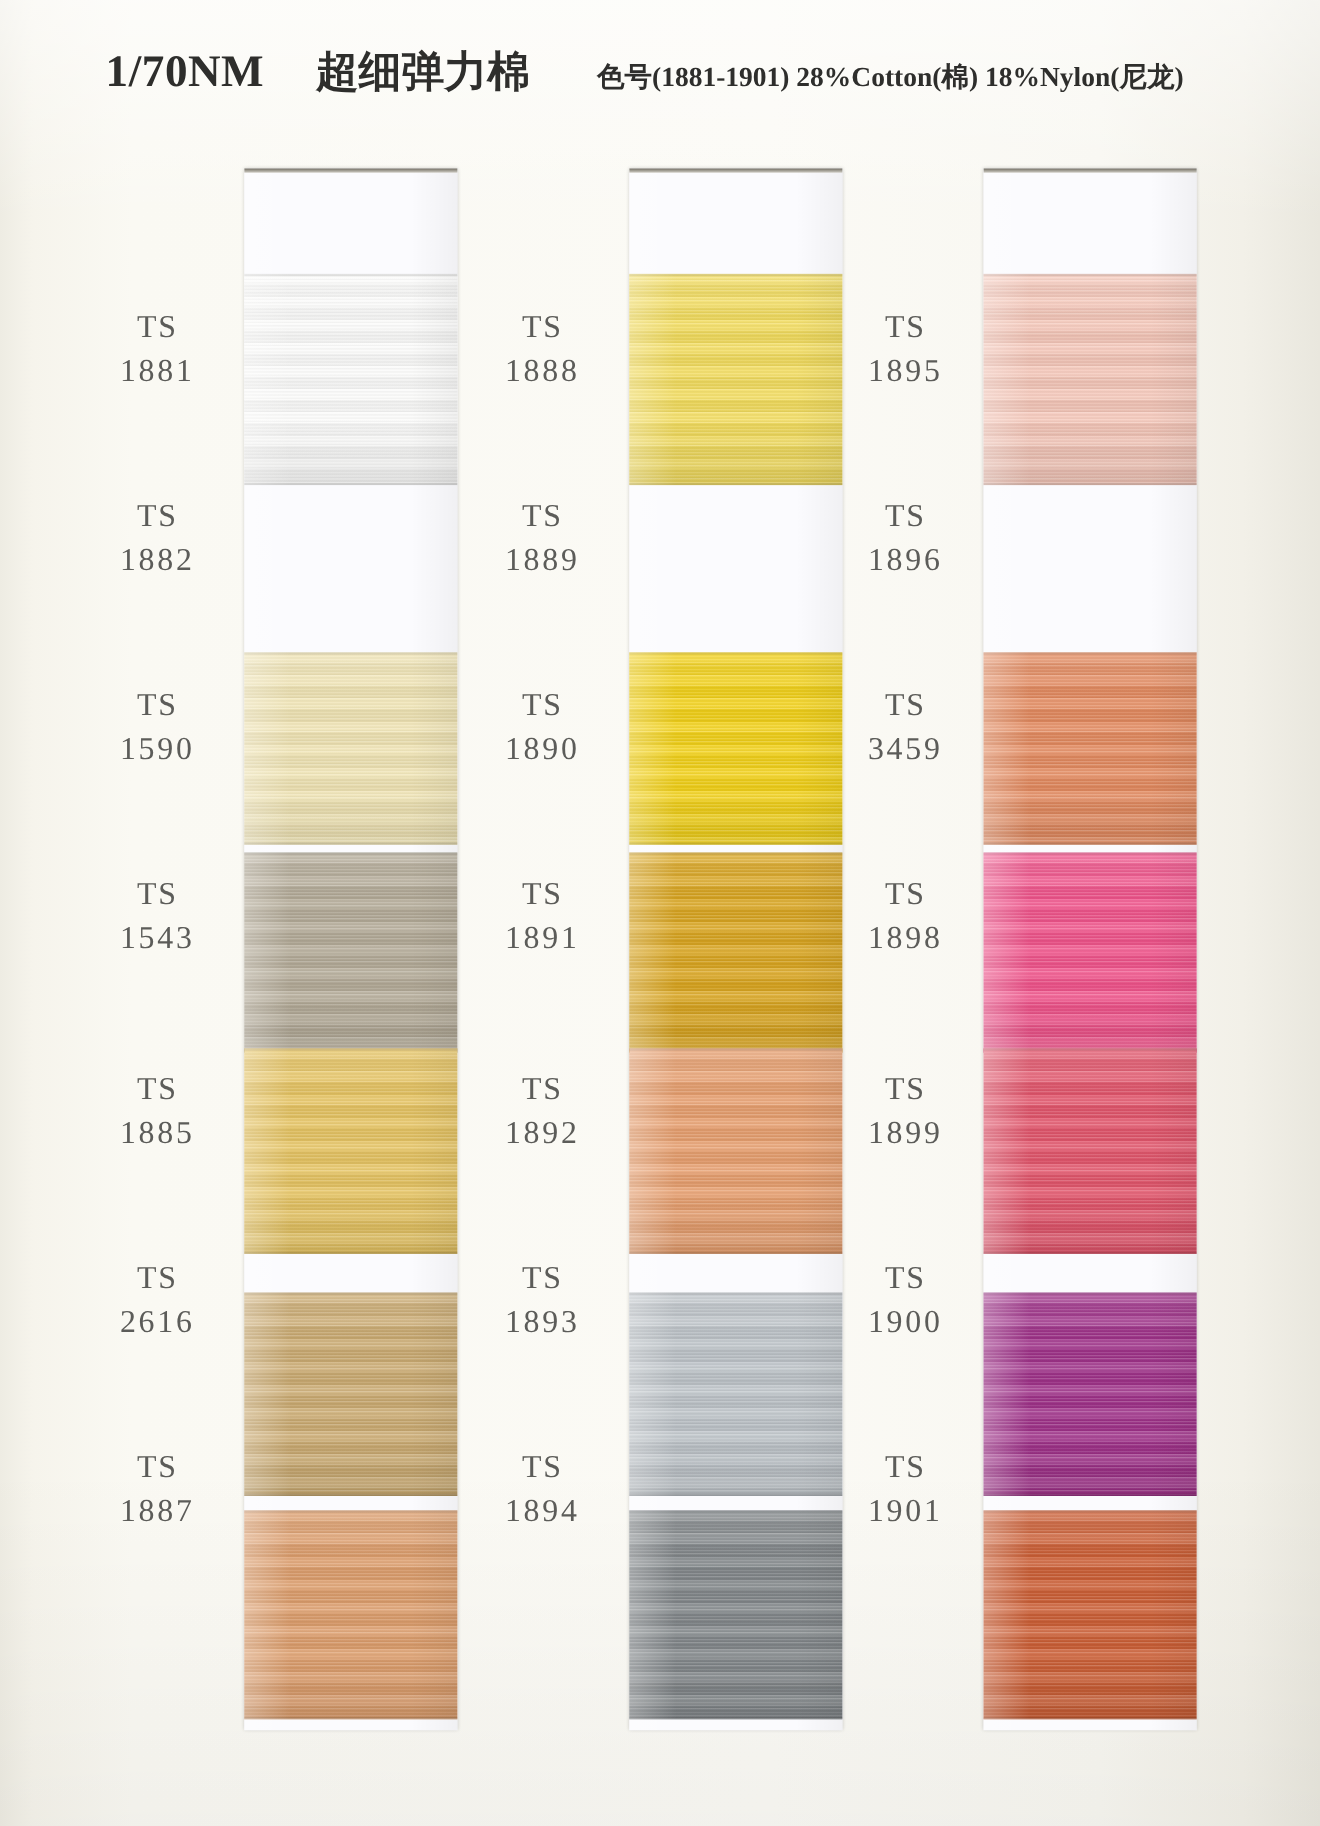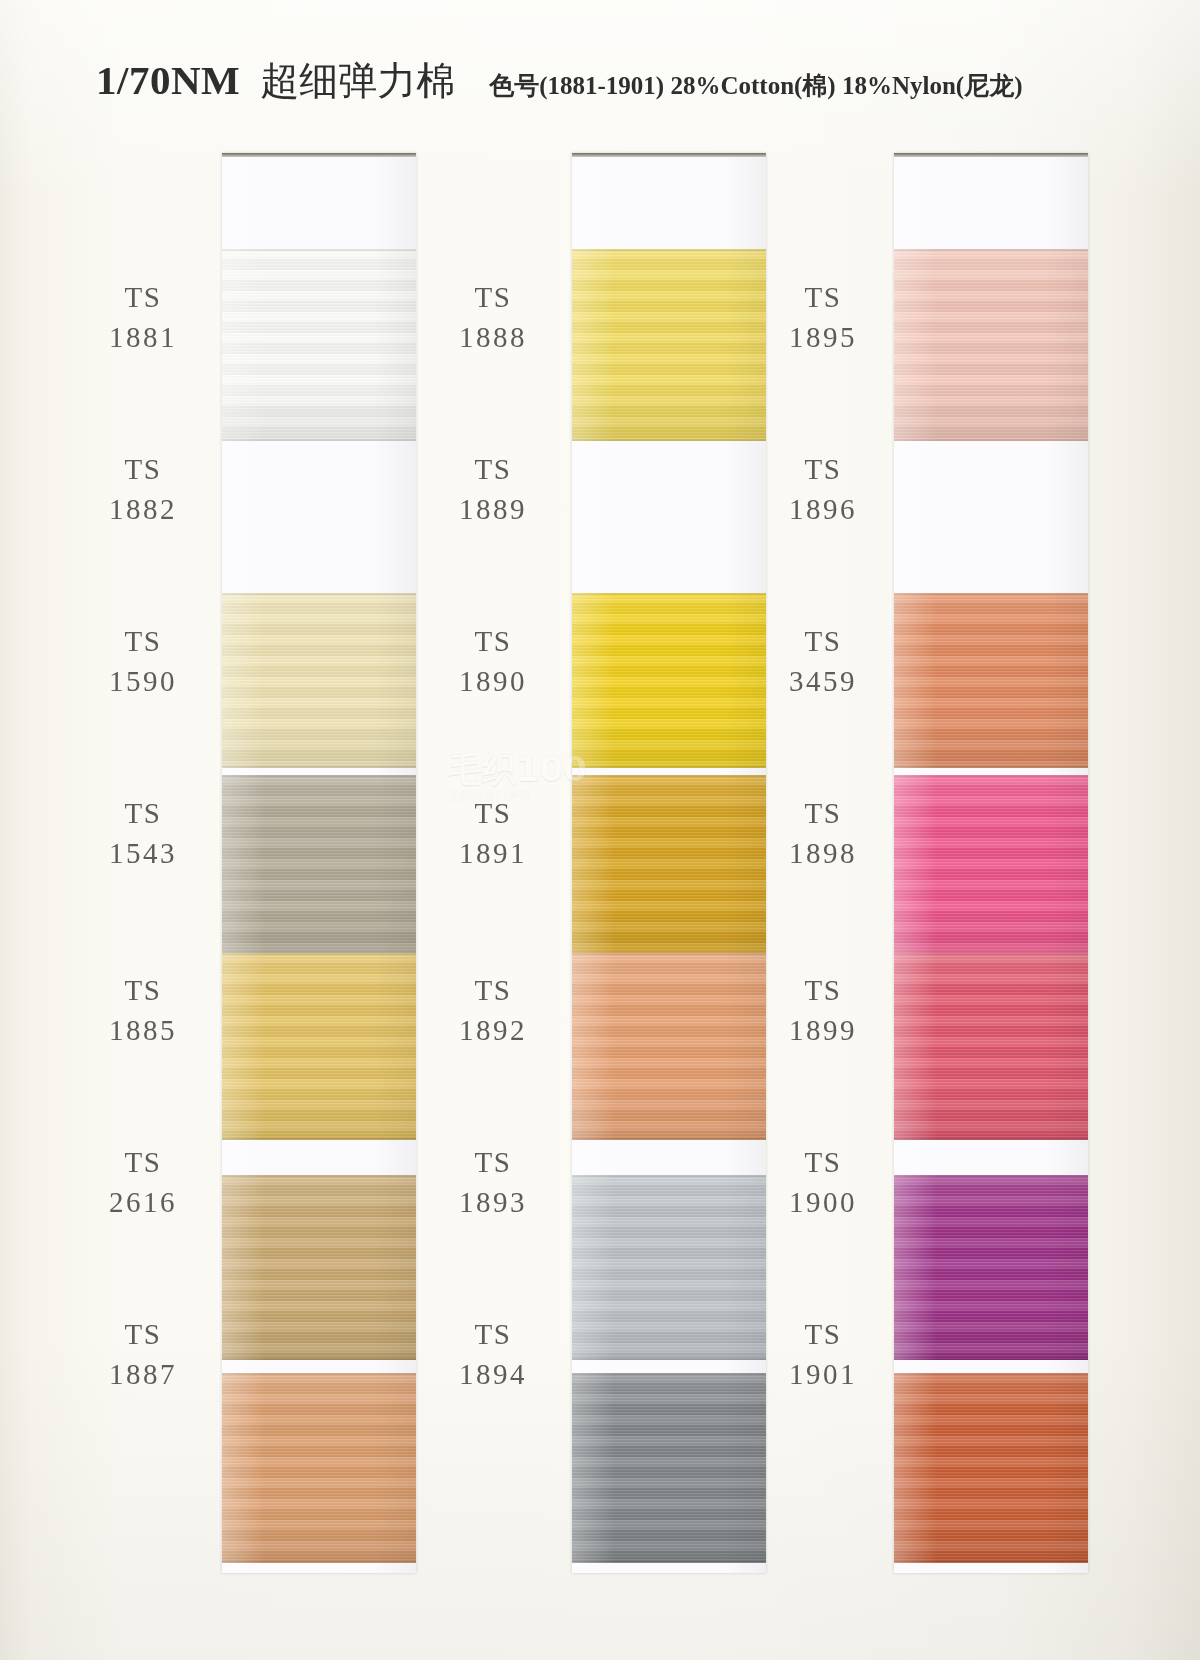"1/70NM" #header { justify-content: none -> space-between; top: 60px -> 44px }
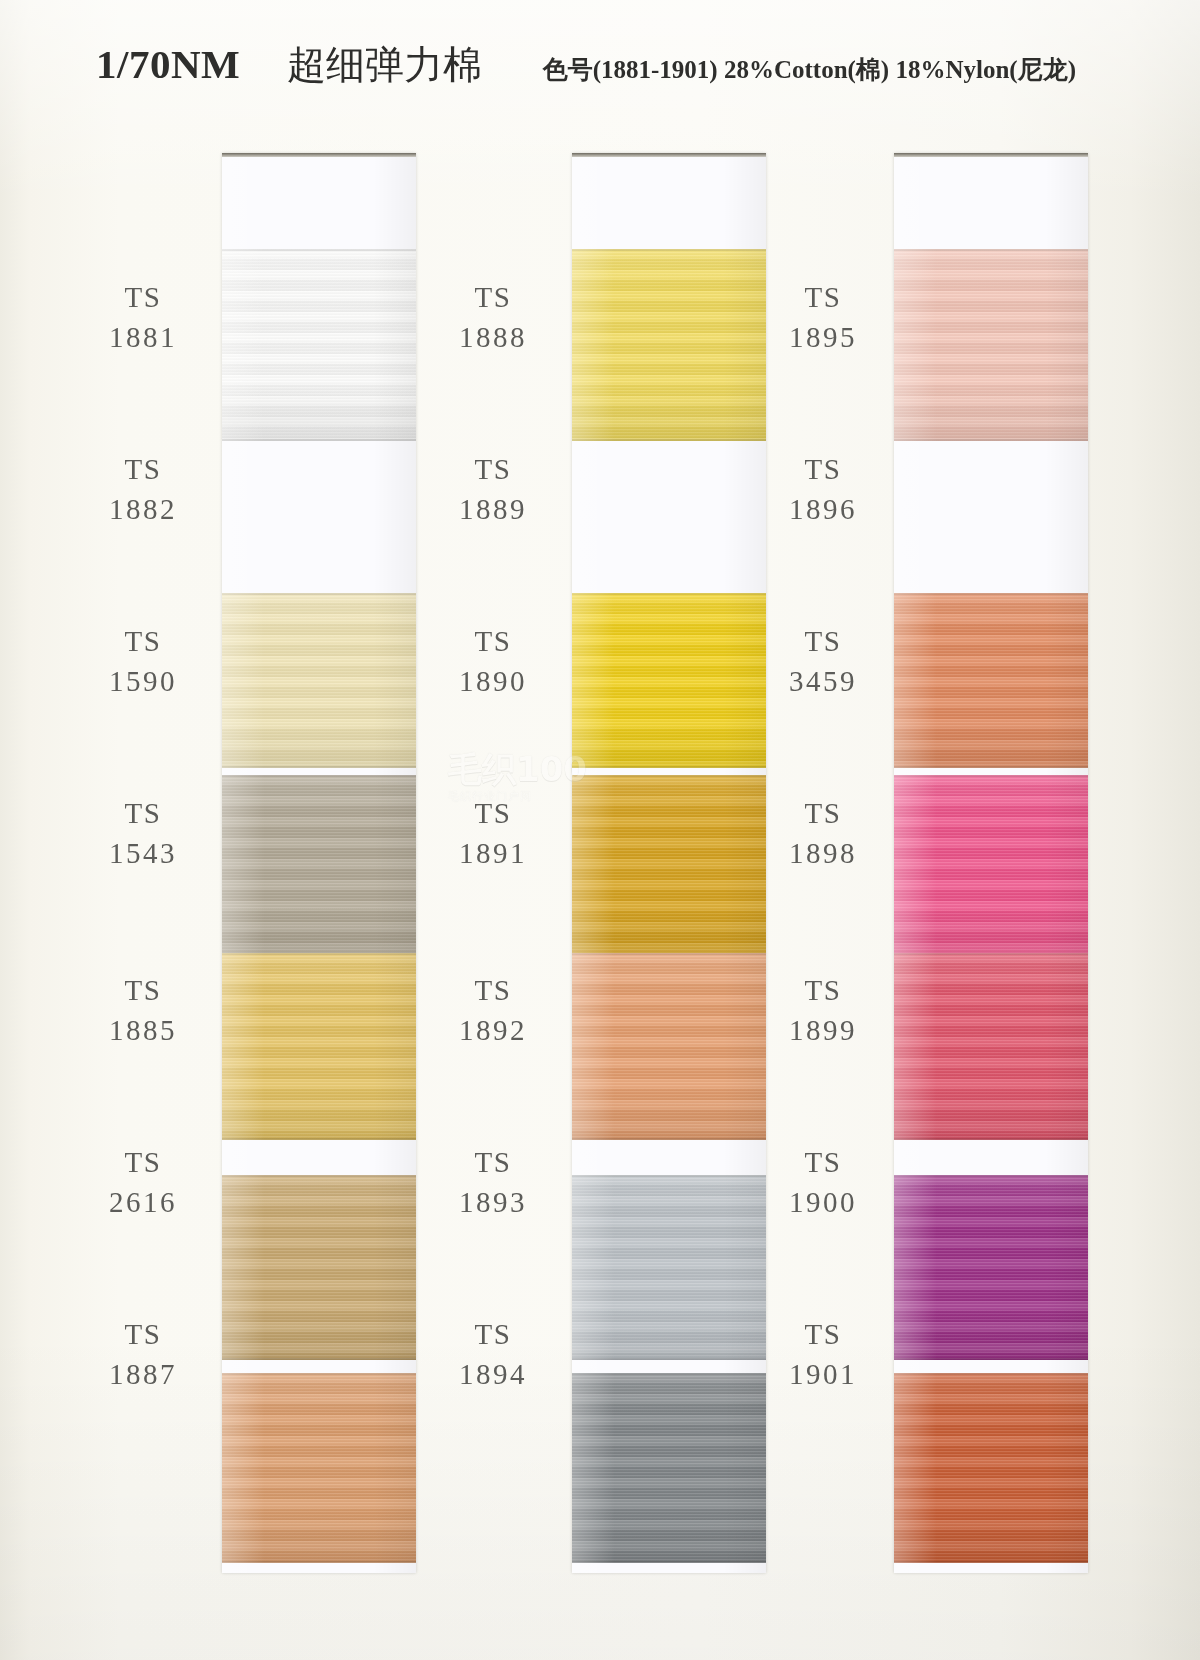"超细弹力棉" #title-cn { font-weight: 400 -> 700 }
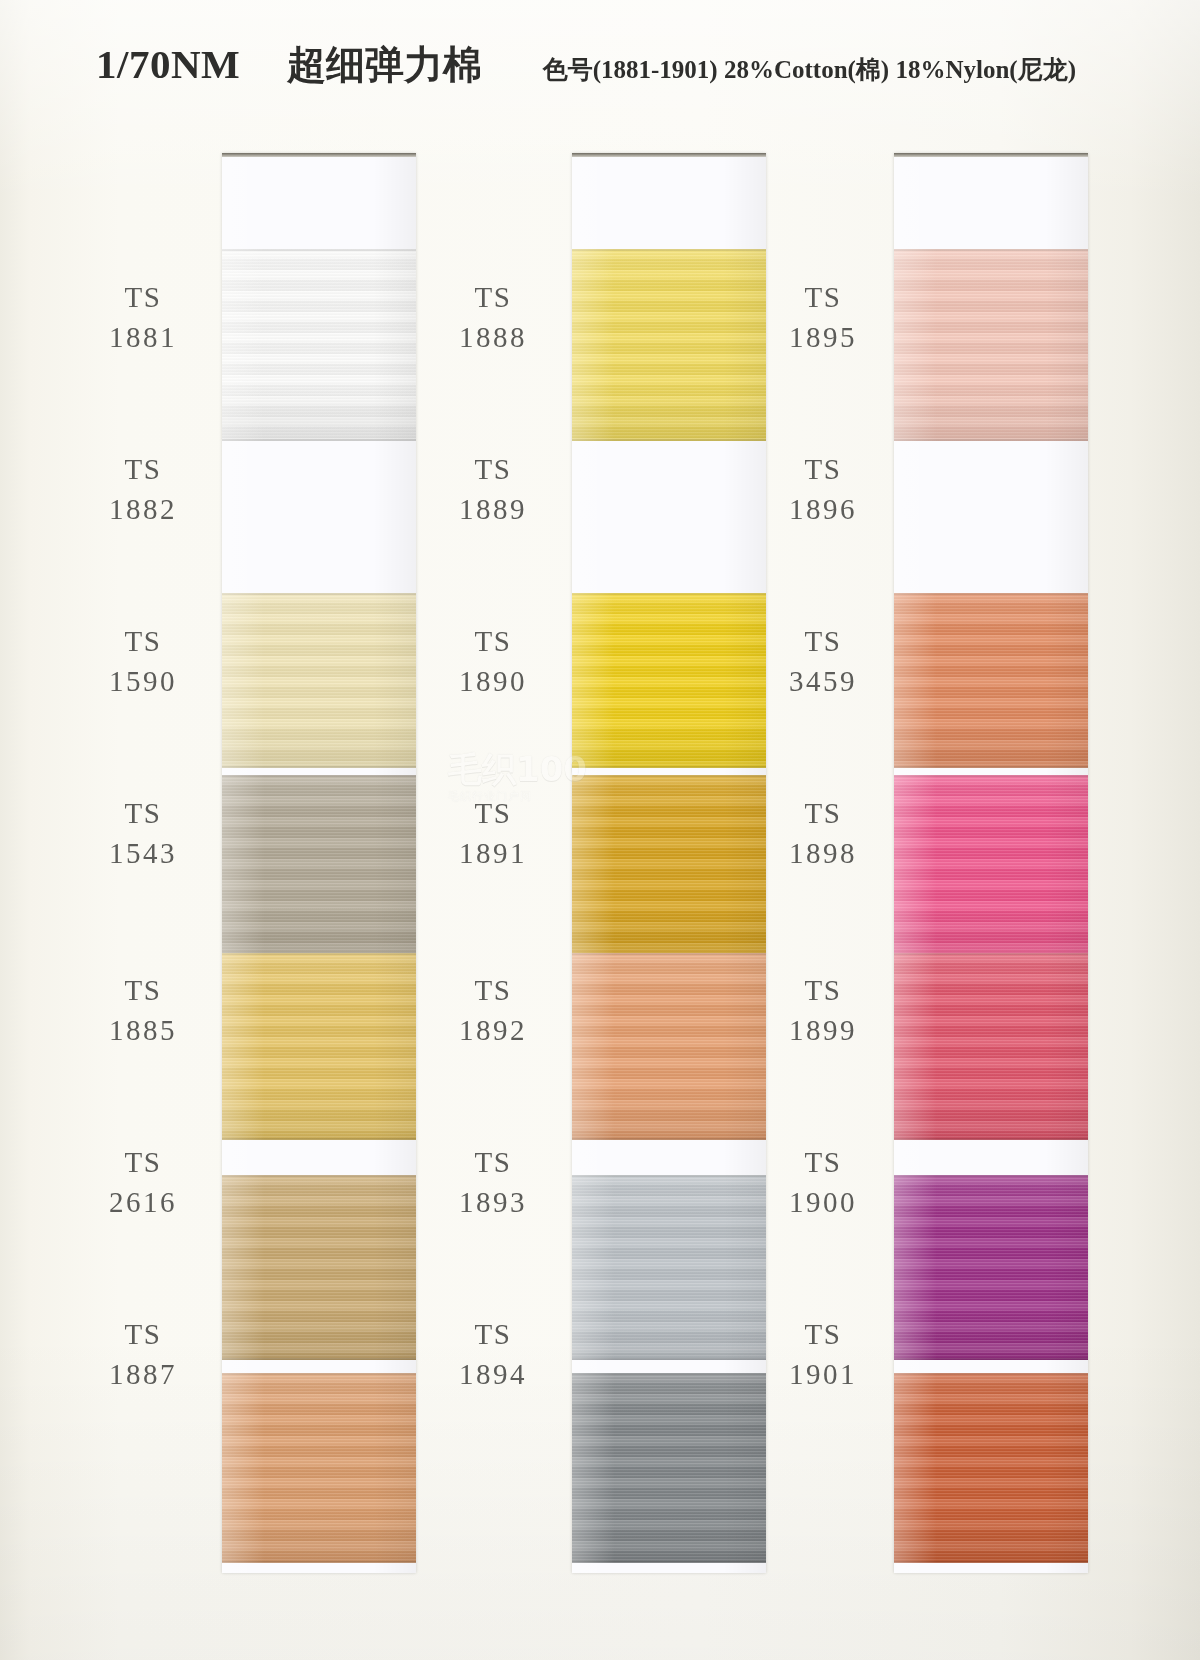"毛织100" div { html: <div> <div>毛织100</div> <div>毛织行业门户网</div> </div> -> none }
